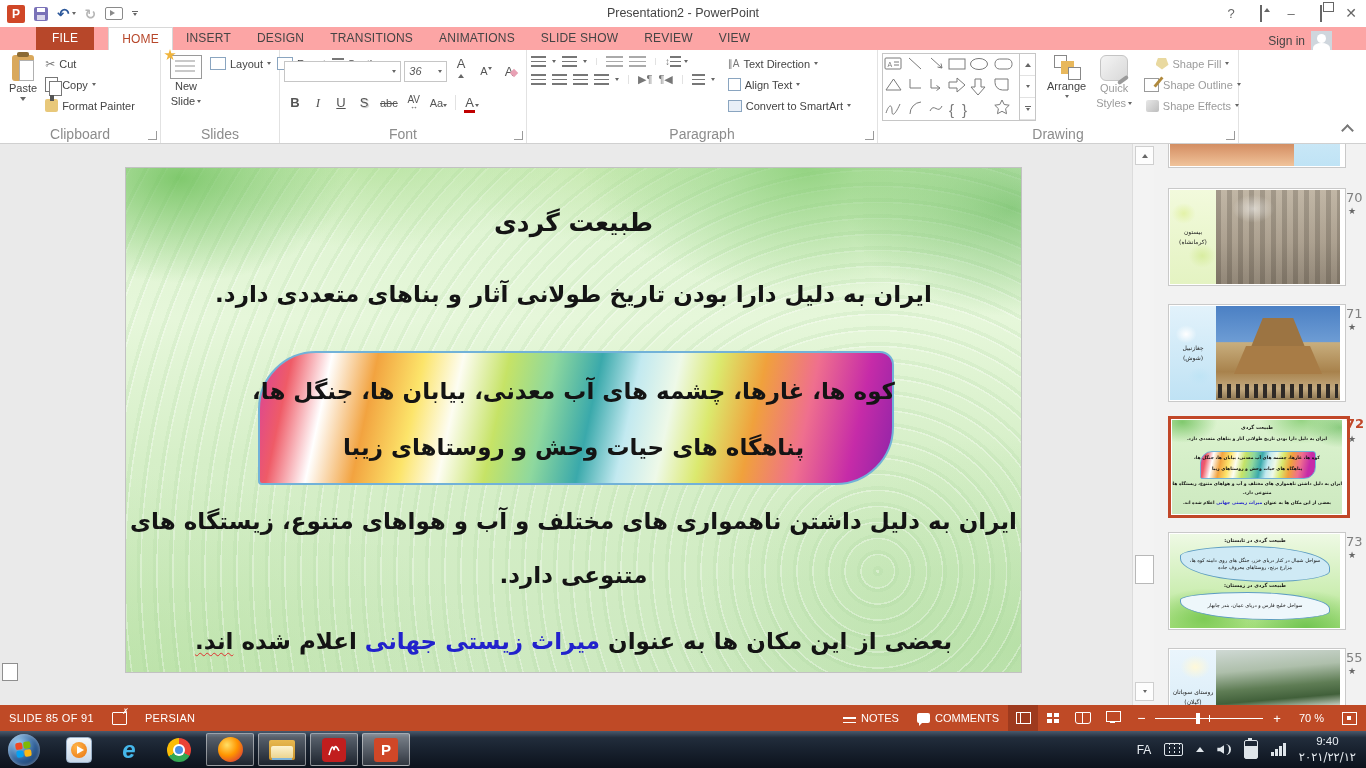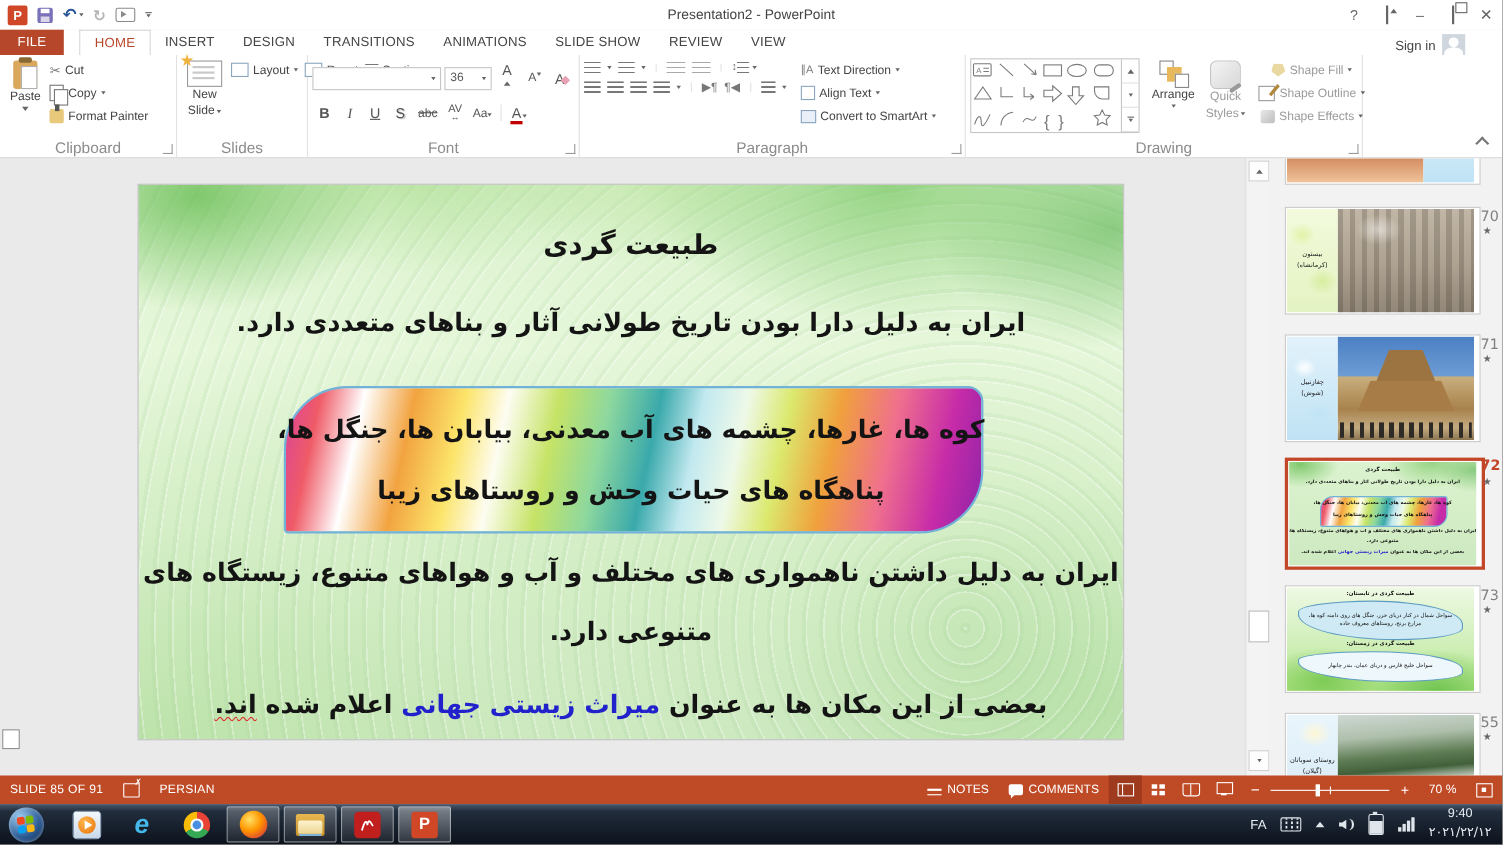"FILE" .tabrow { background: #ffffff -> #fca5a5; padding-left: none -> 36px }
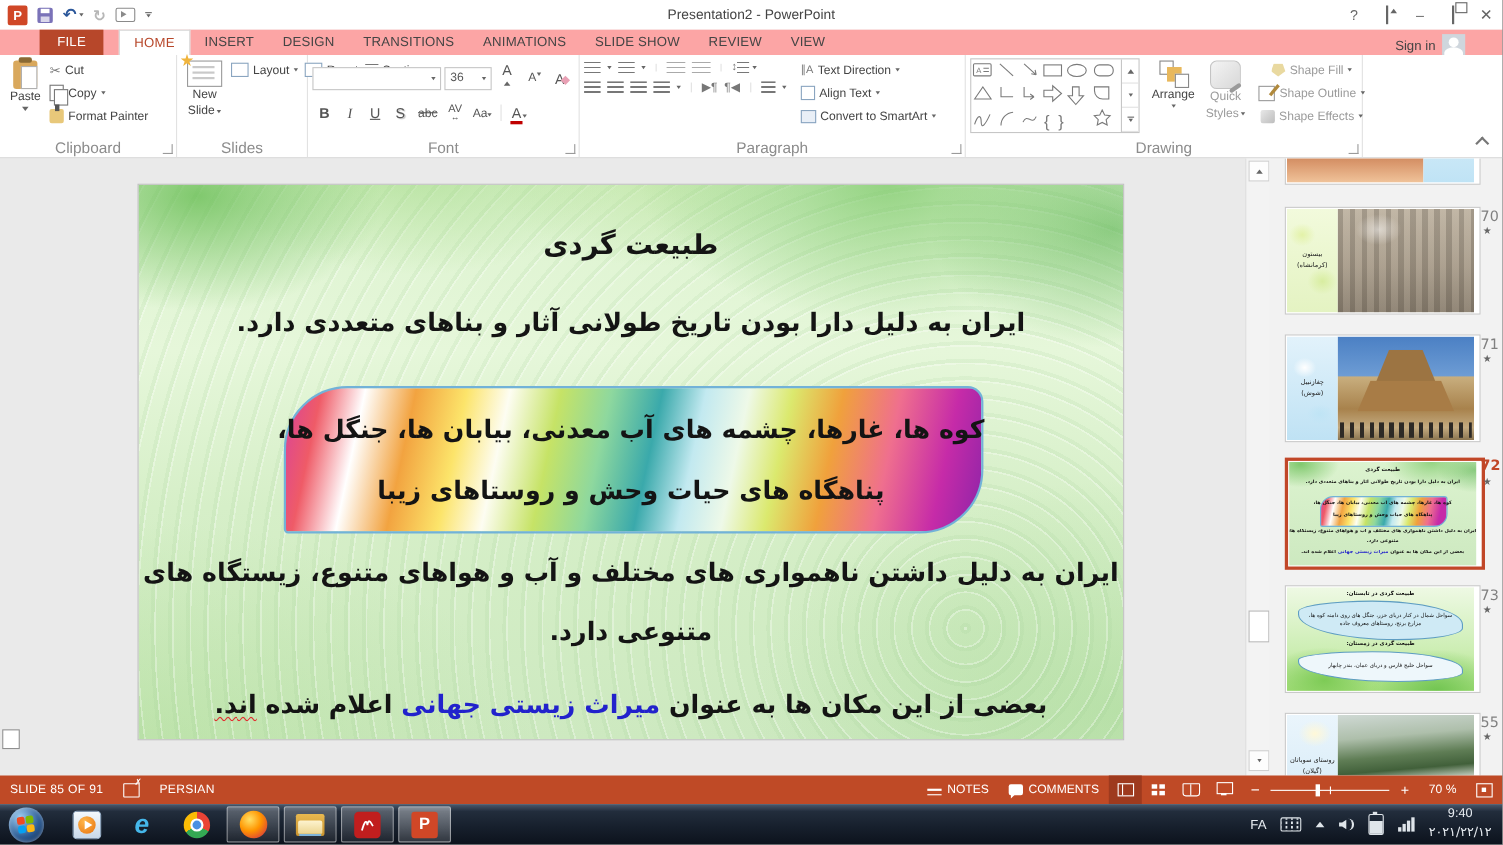"36" .combo { font-style: none -> italic }
